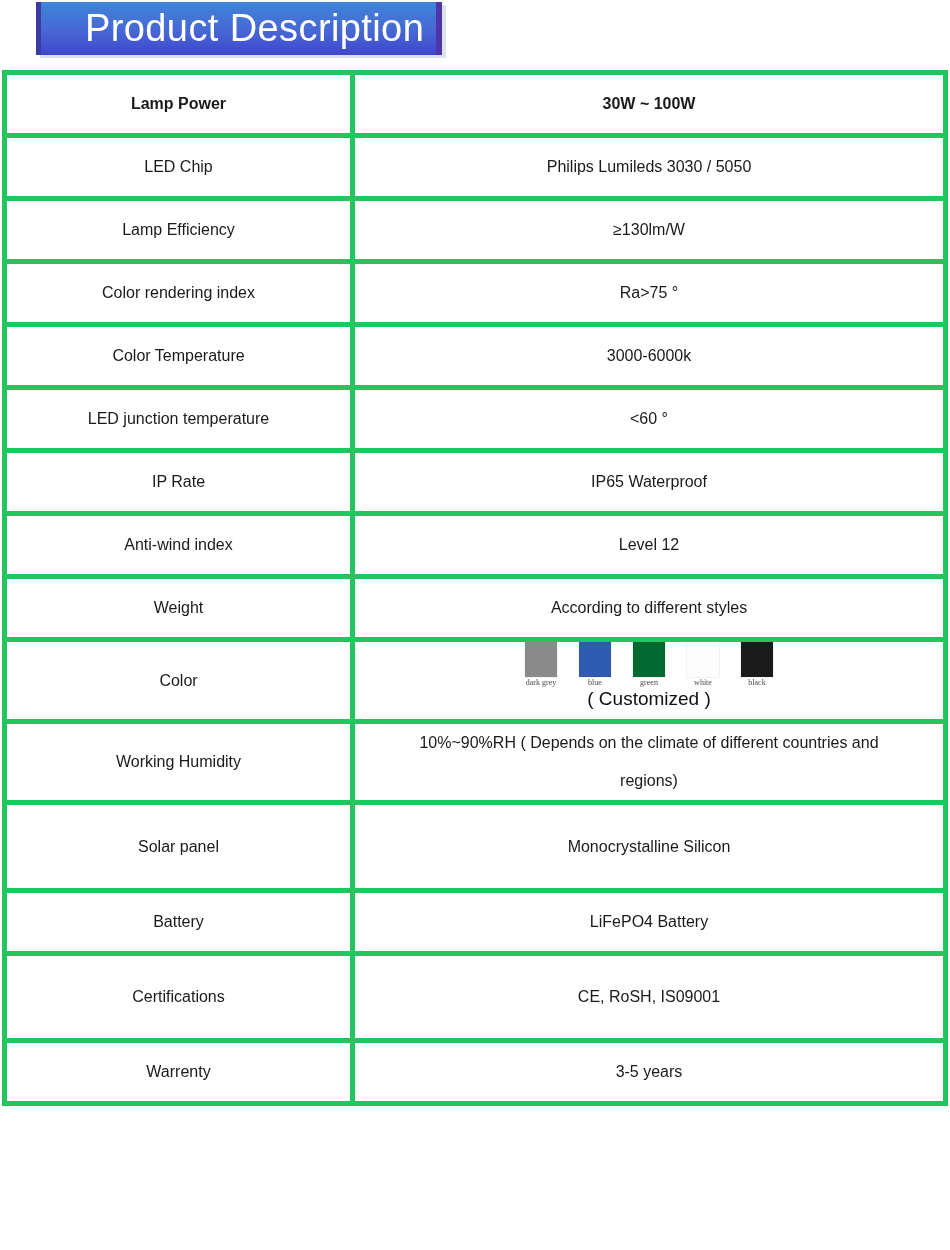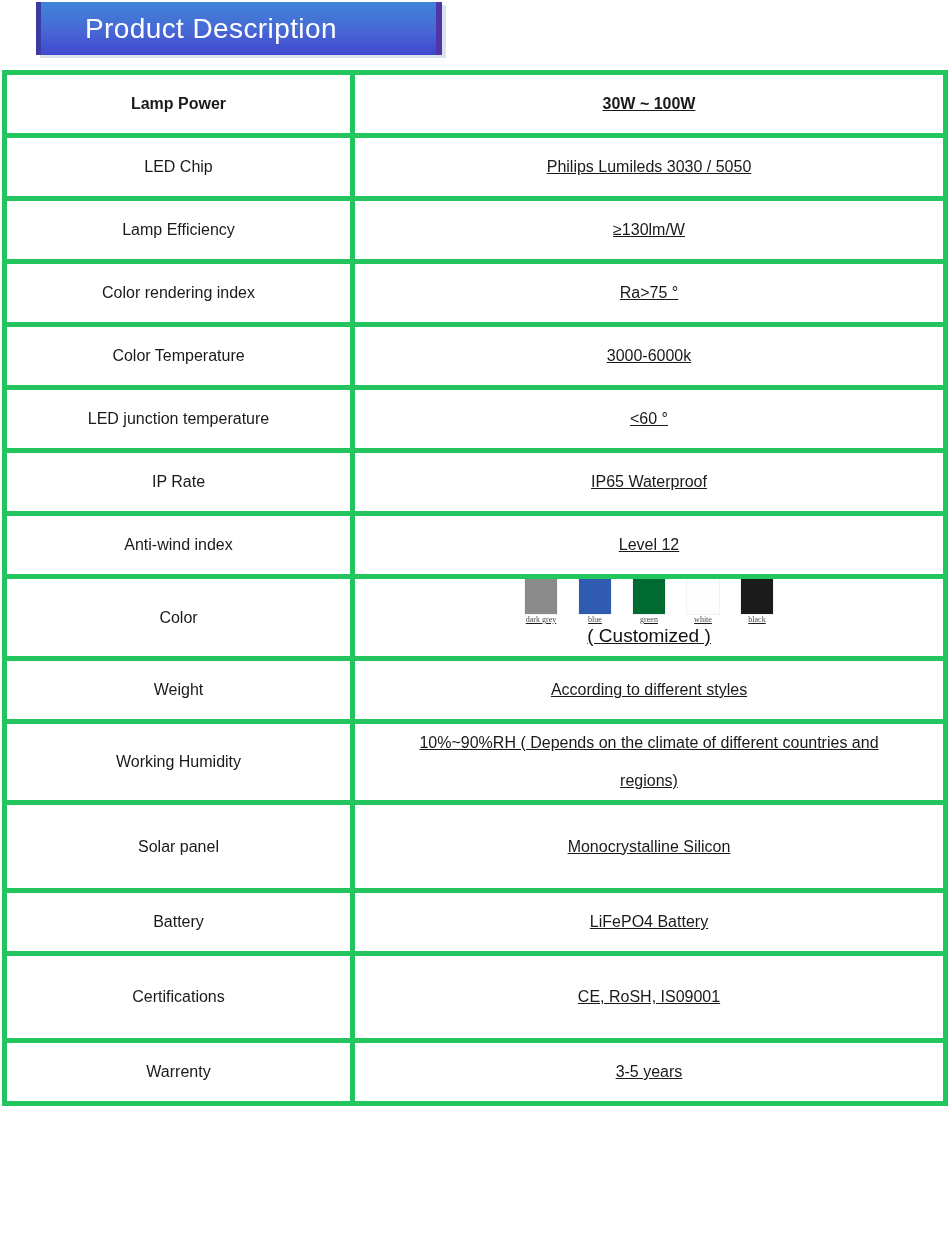"Product Description" .banner-title { font-size: 28px -> 38px }
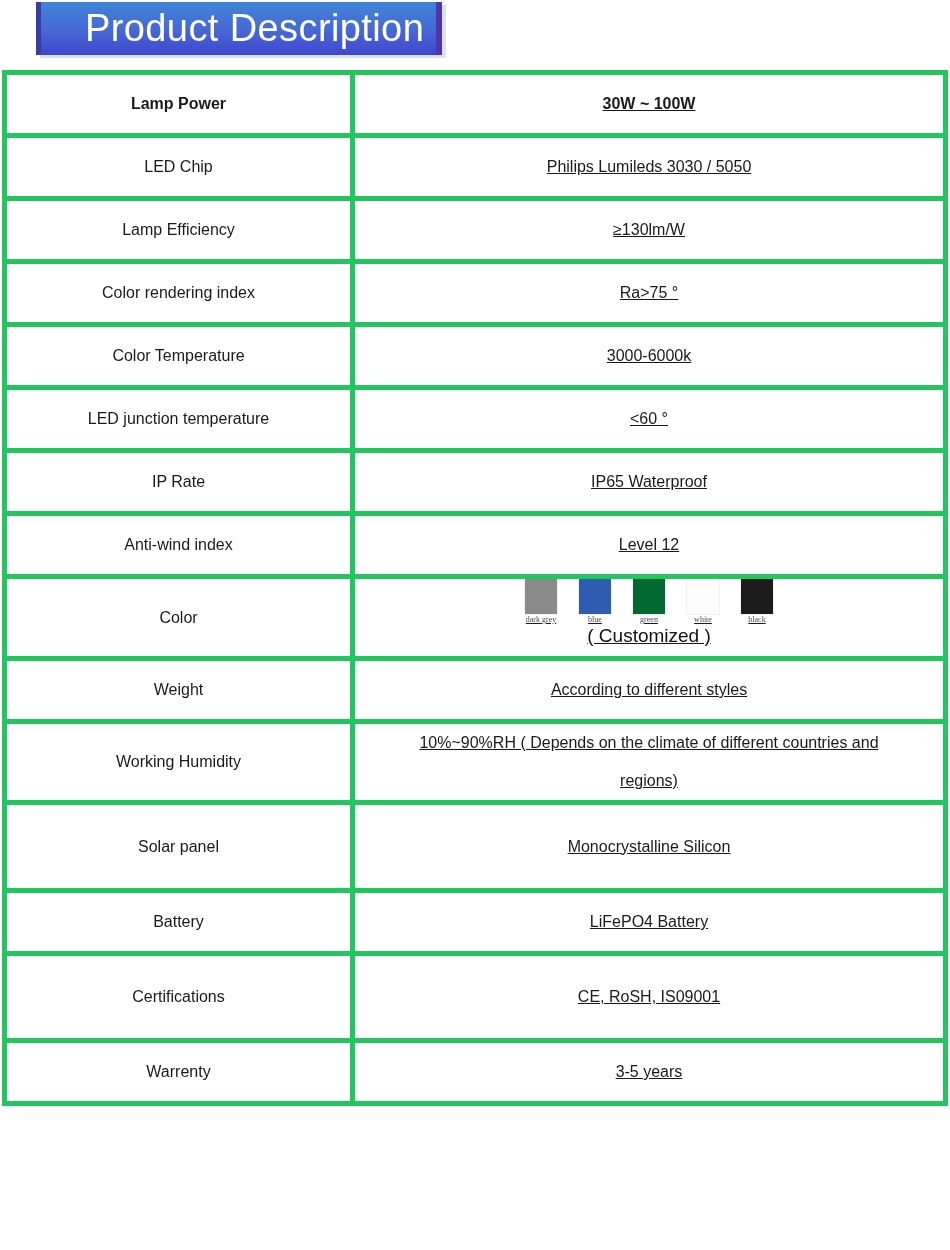"30W ~ 100W" .c2 { text-decoration: underline -> none }
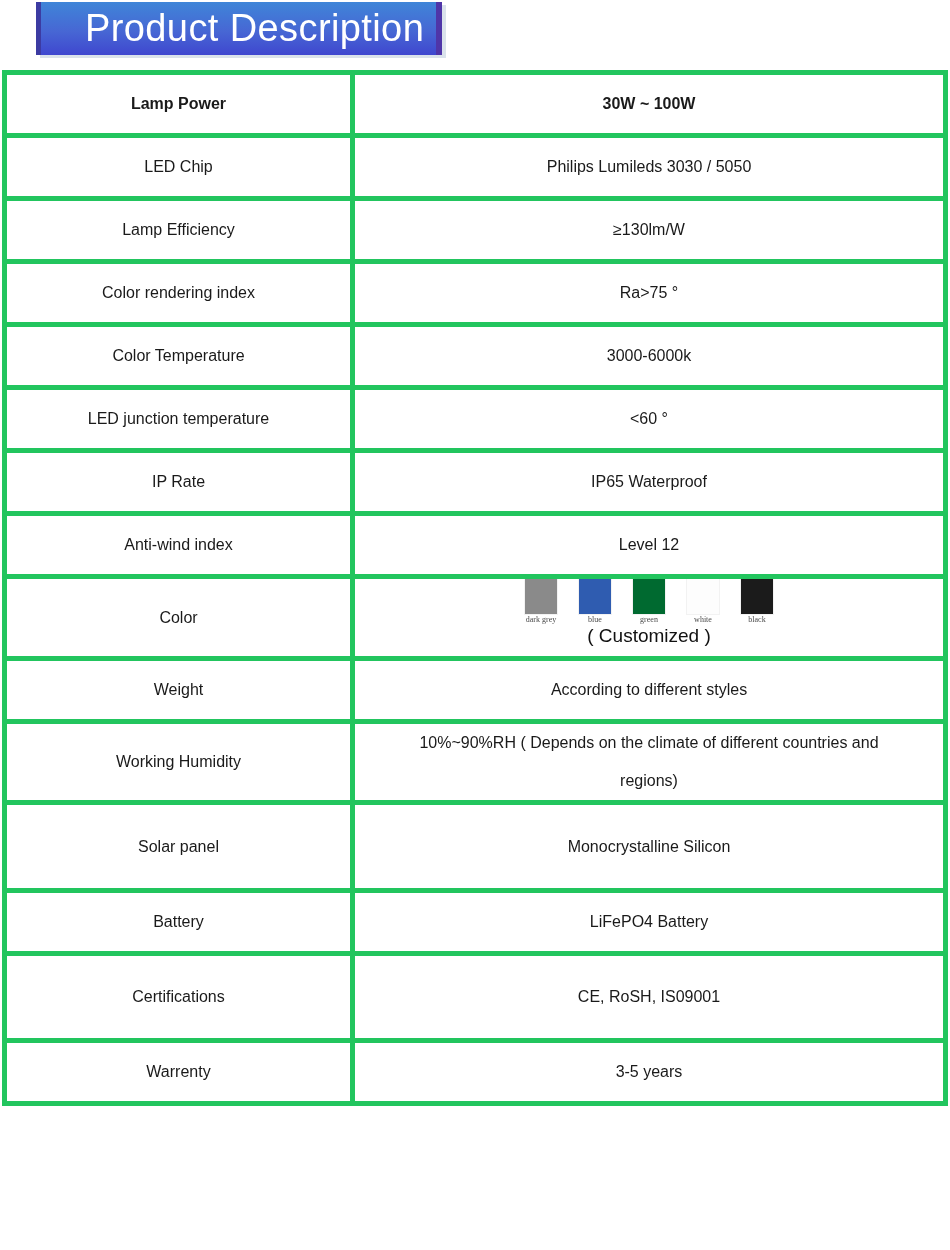"Color" tr { order: before "Weight" -> after "Weight" }
